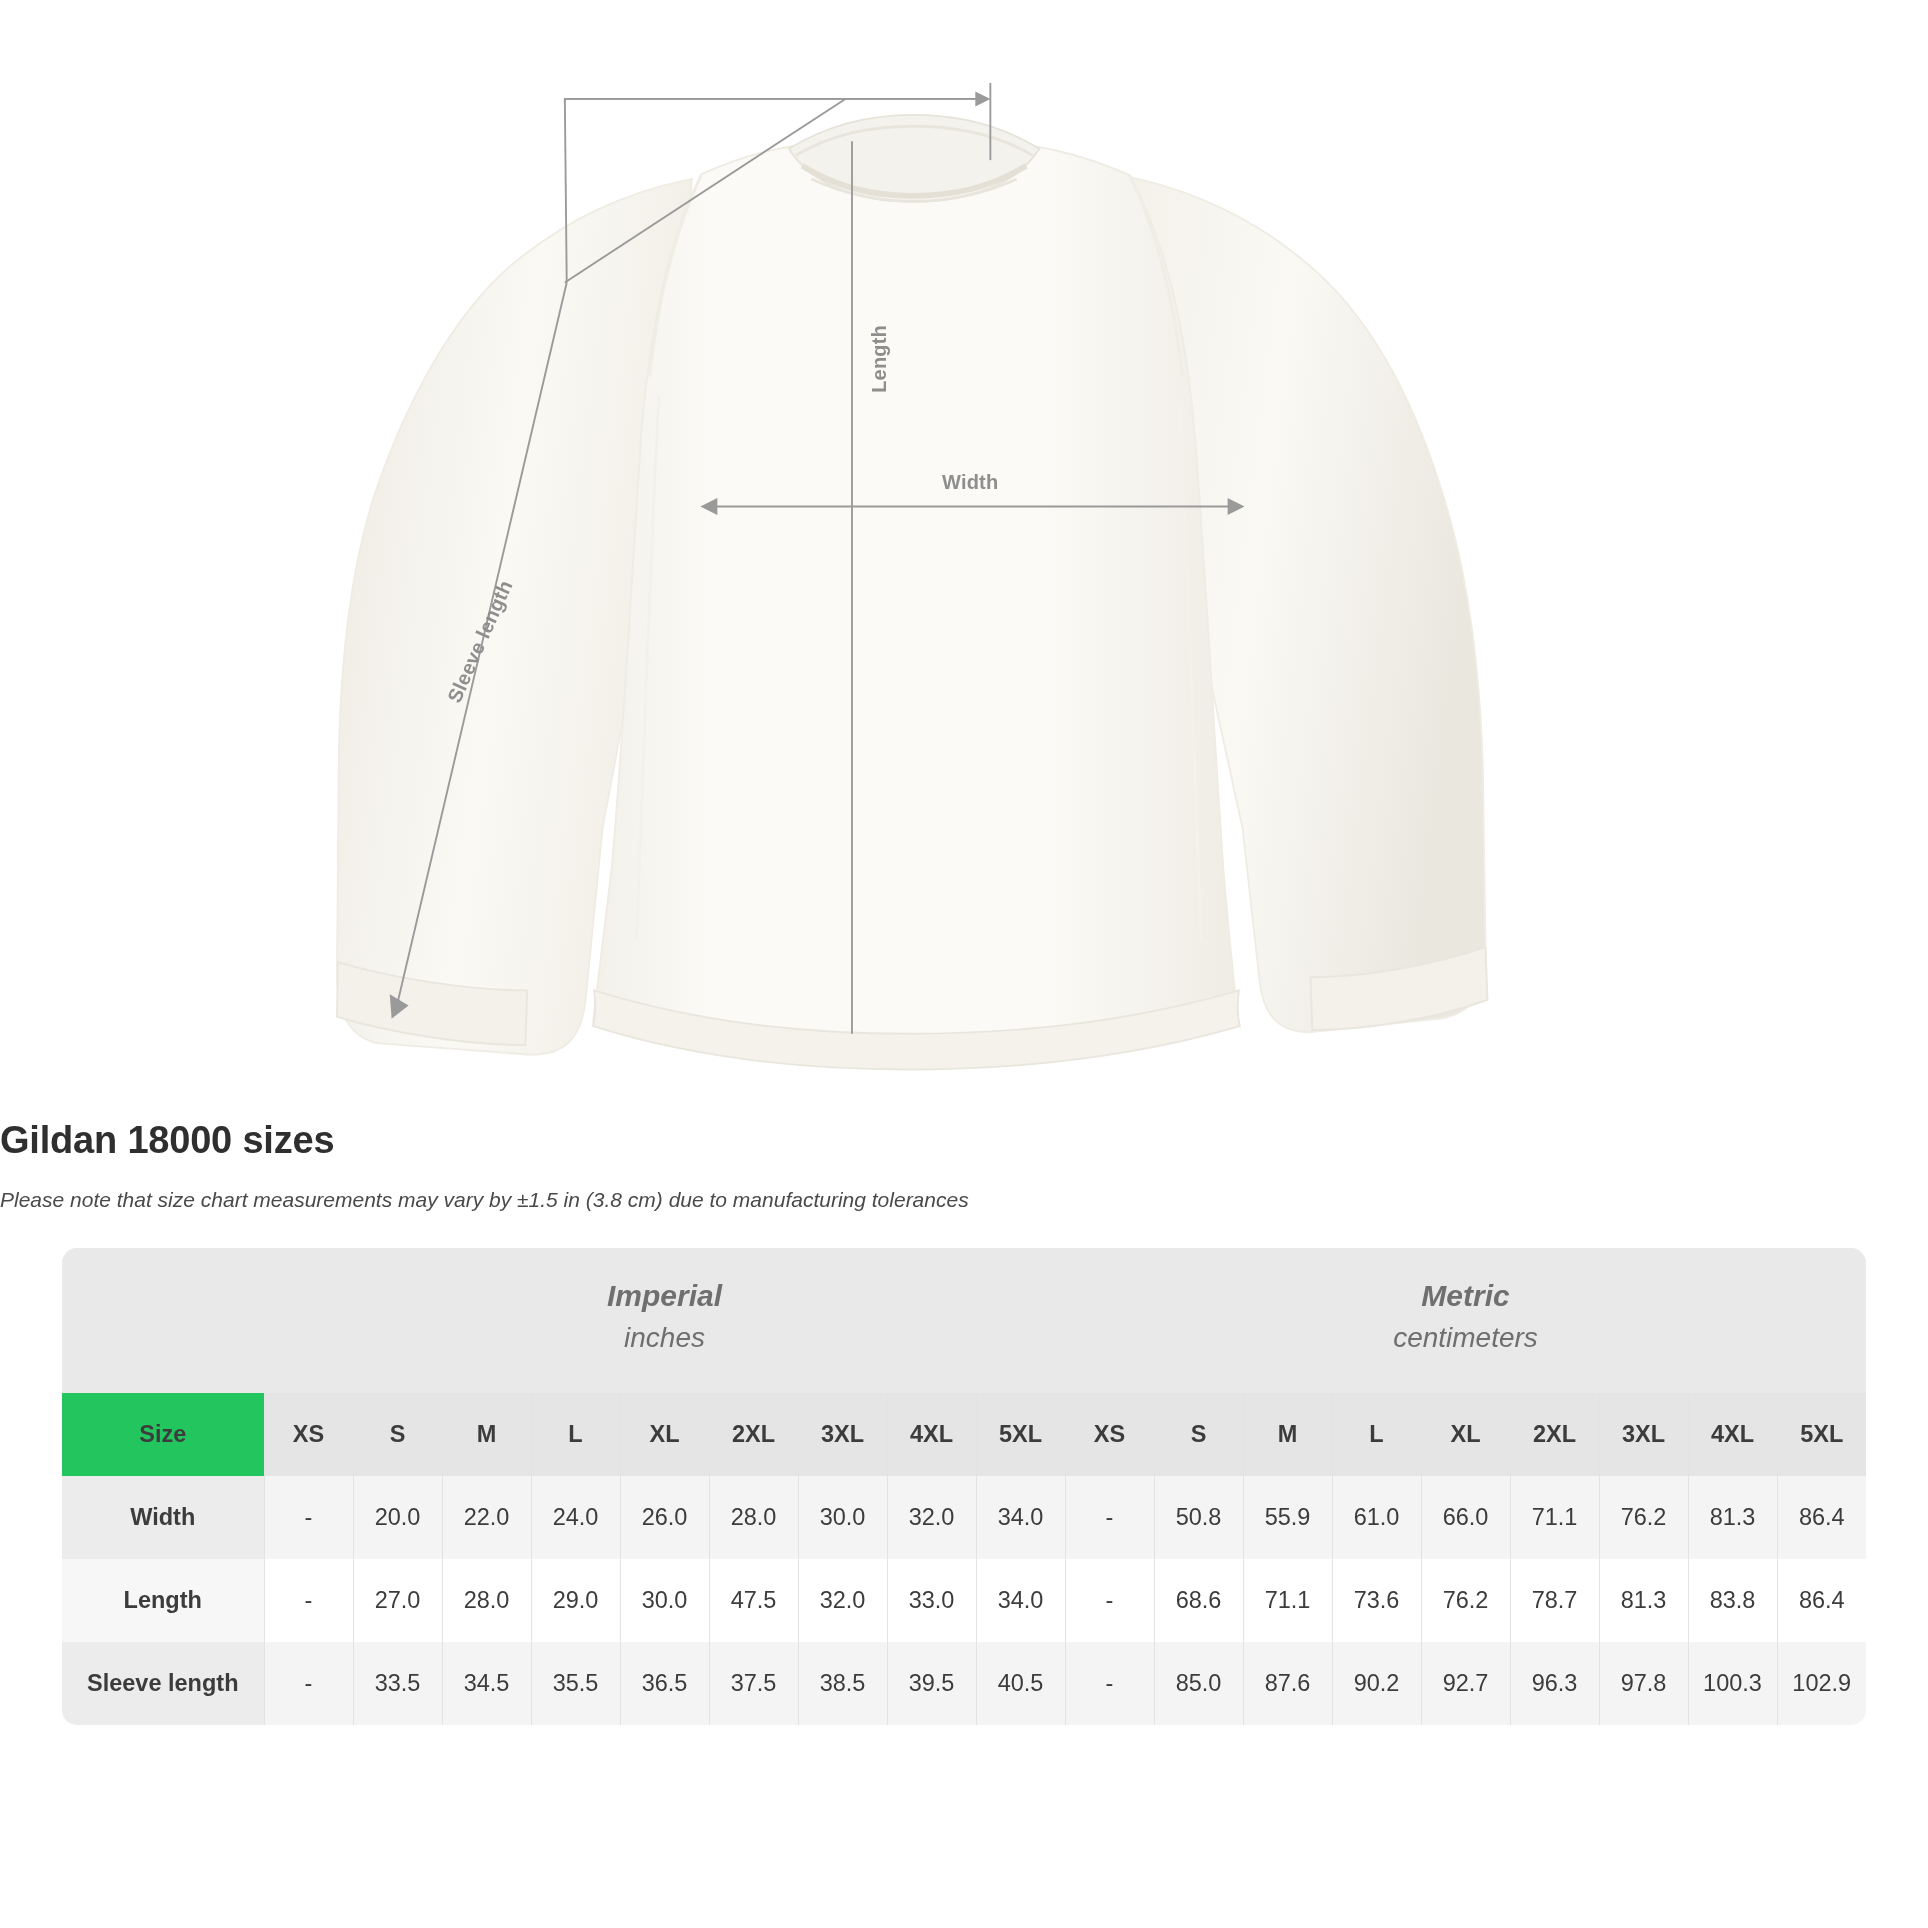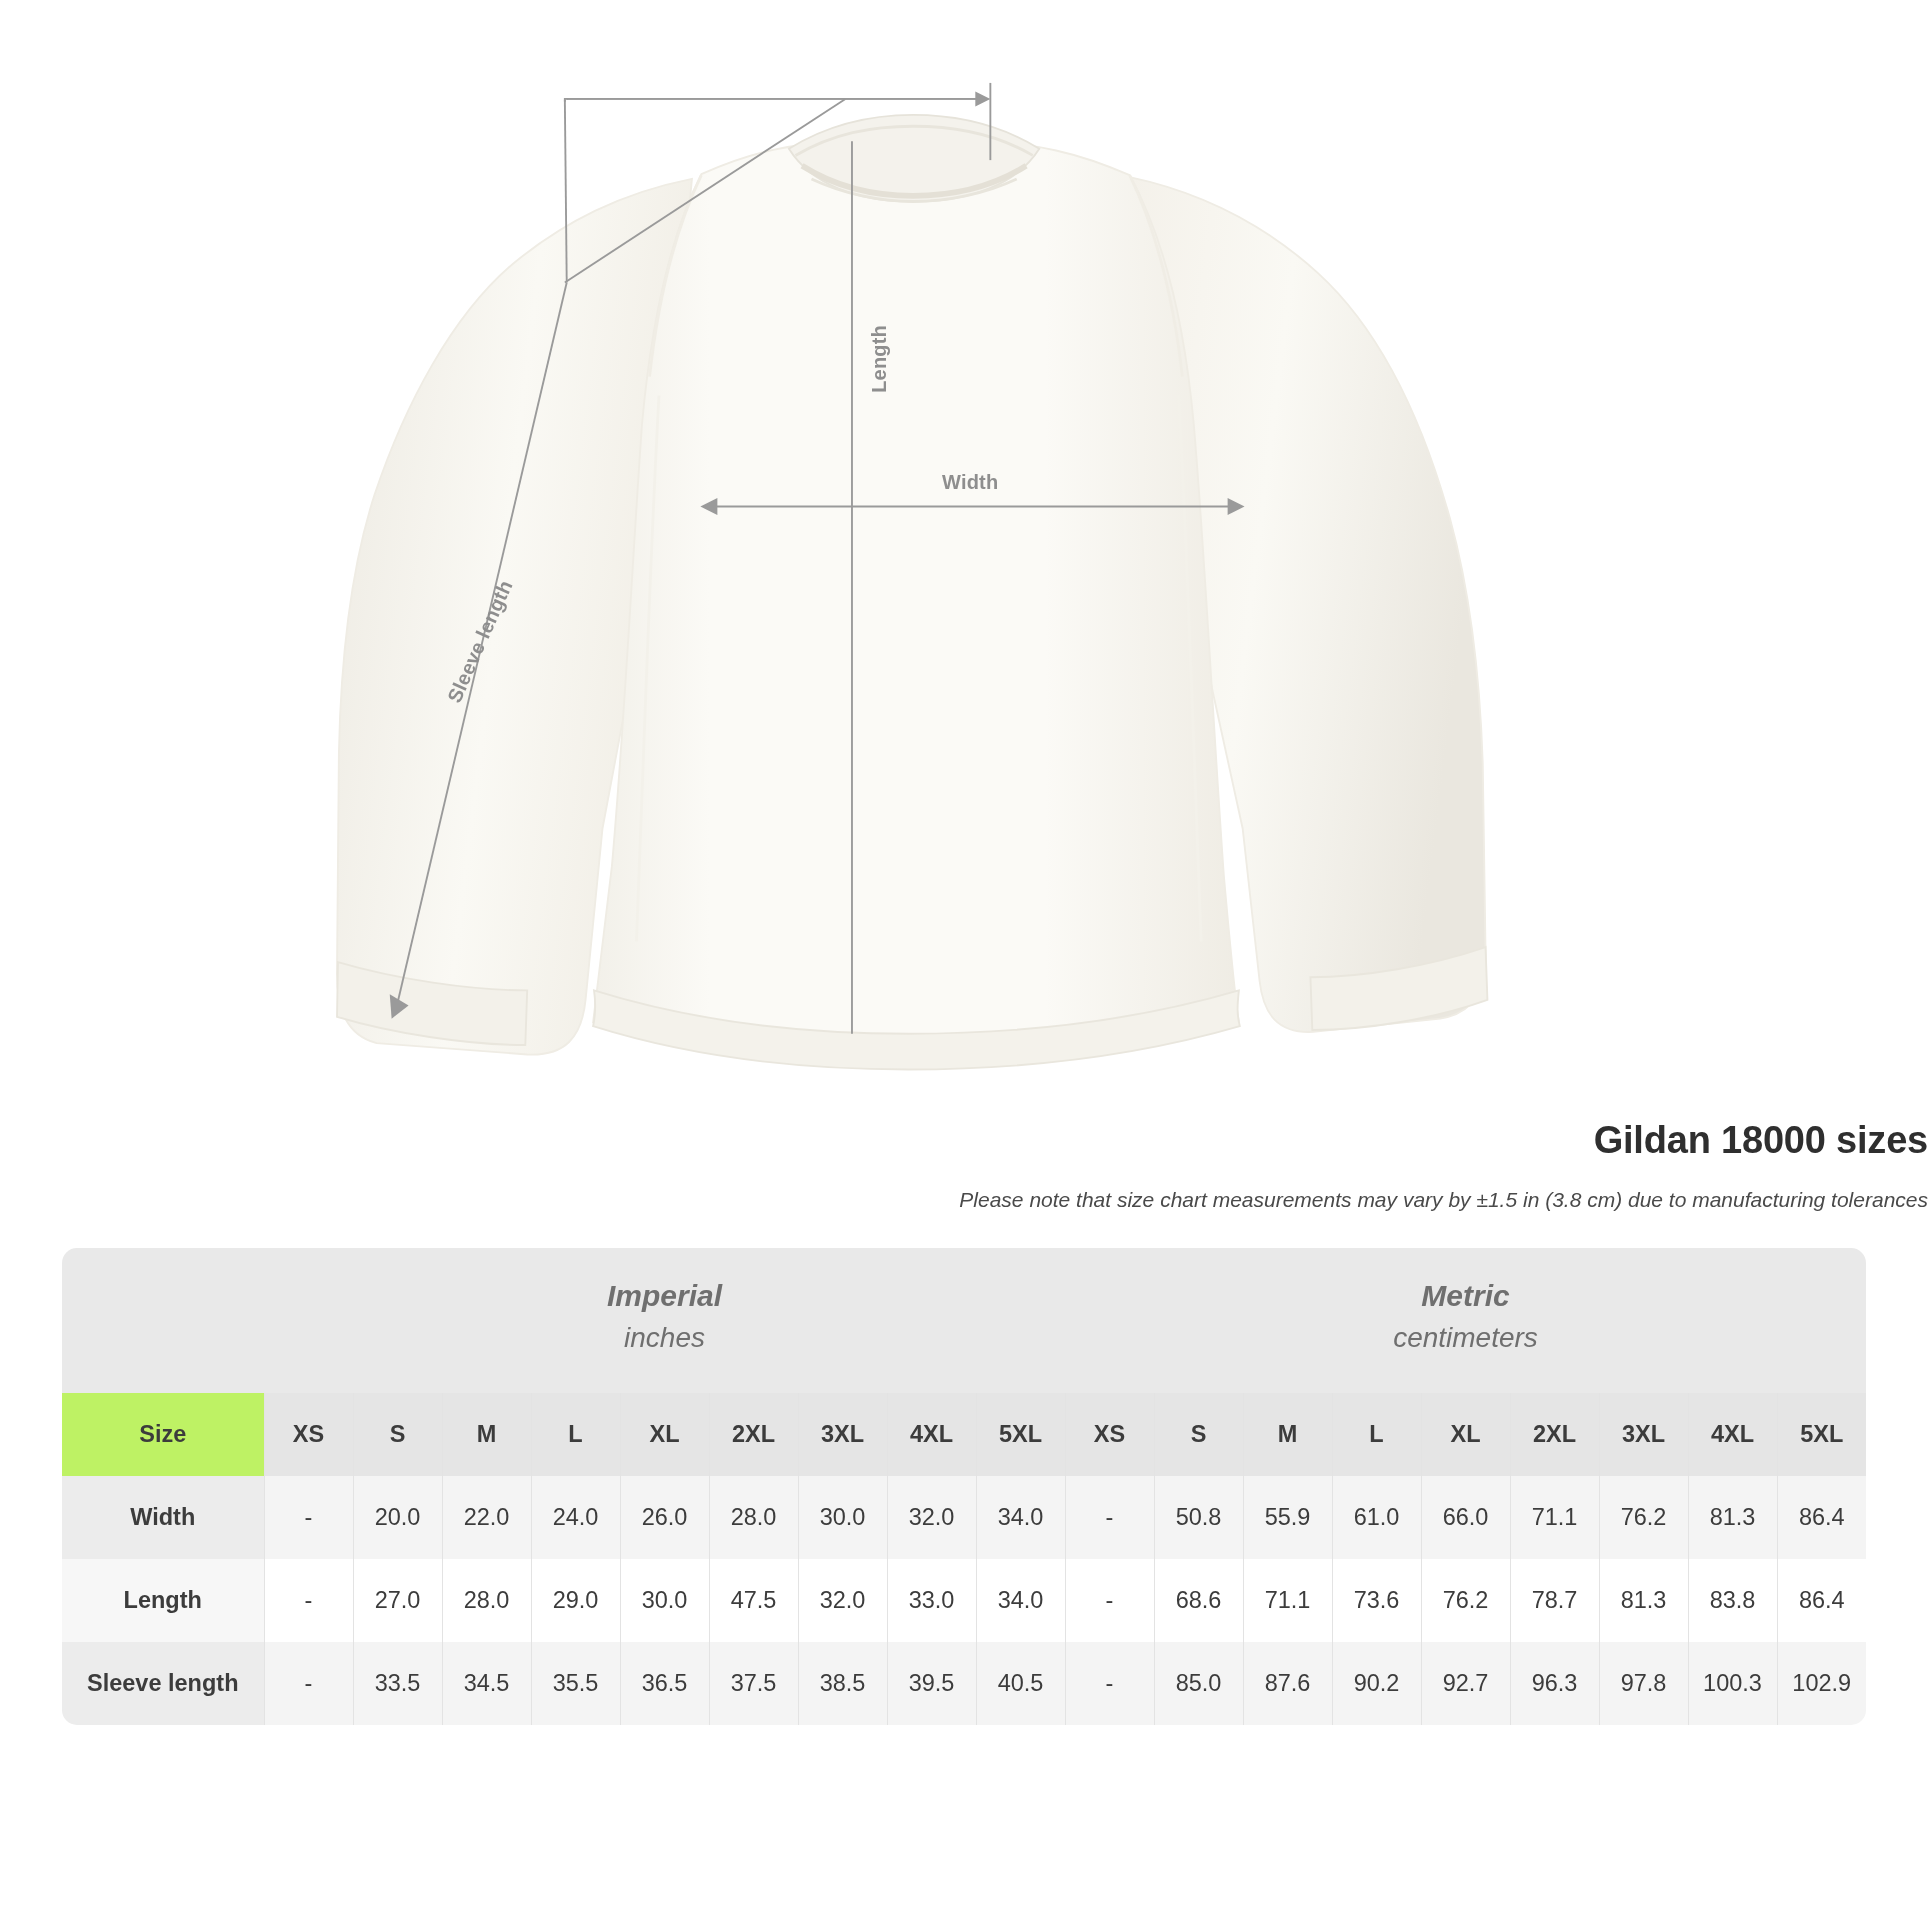"Gildan 18000 sizes" .title-block { text-align: right -> left }
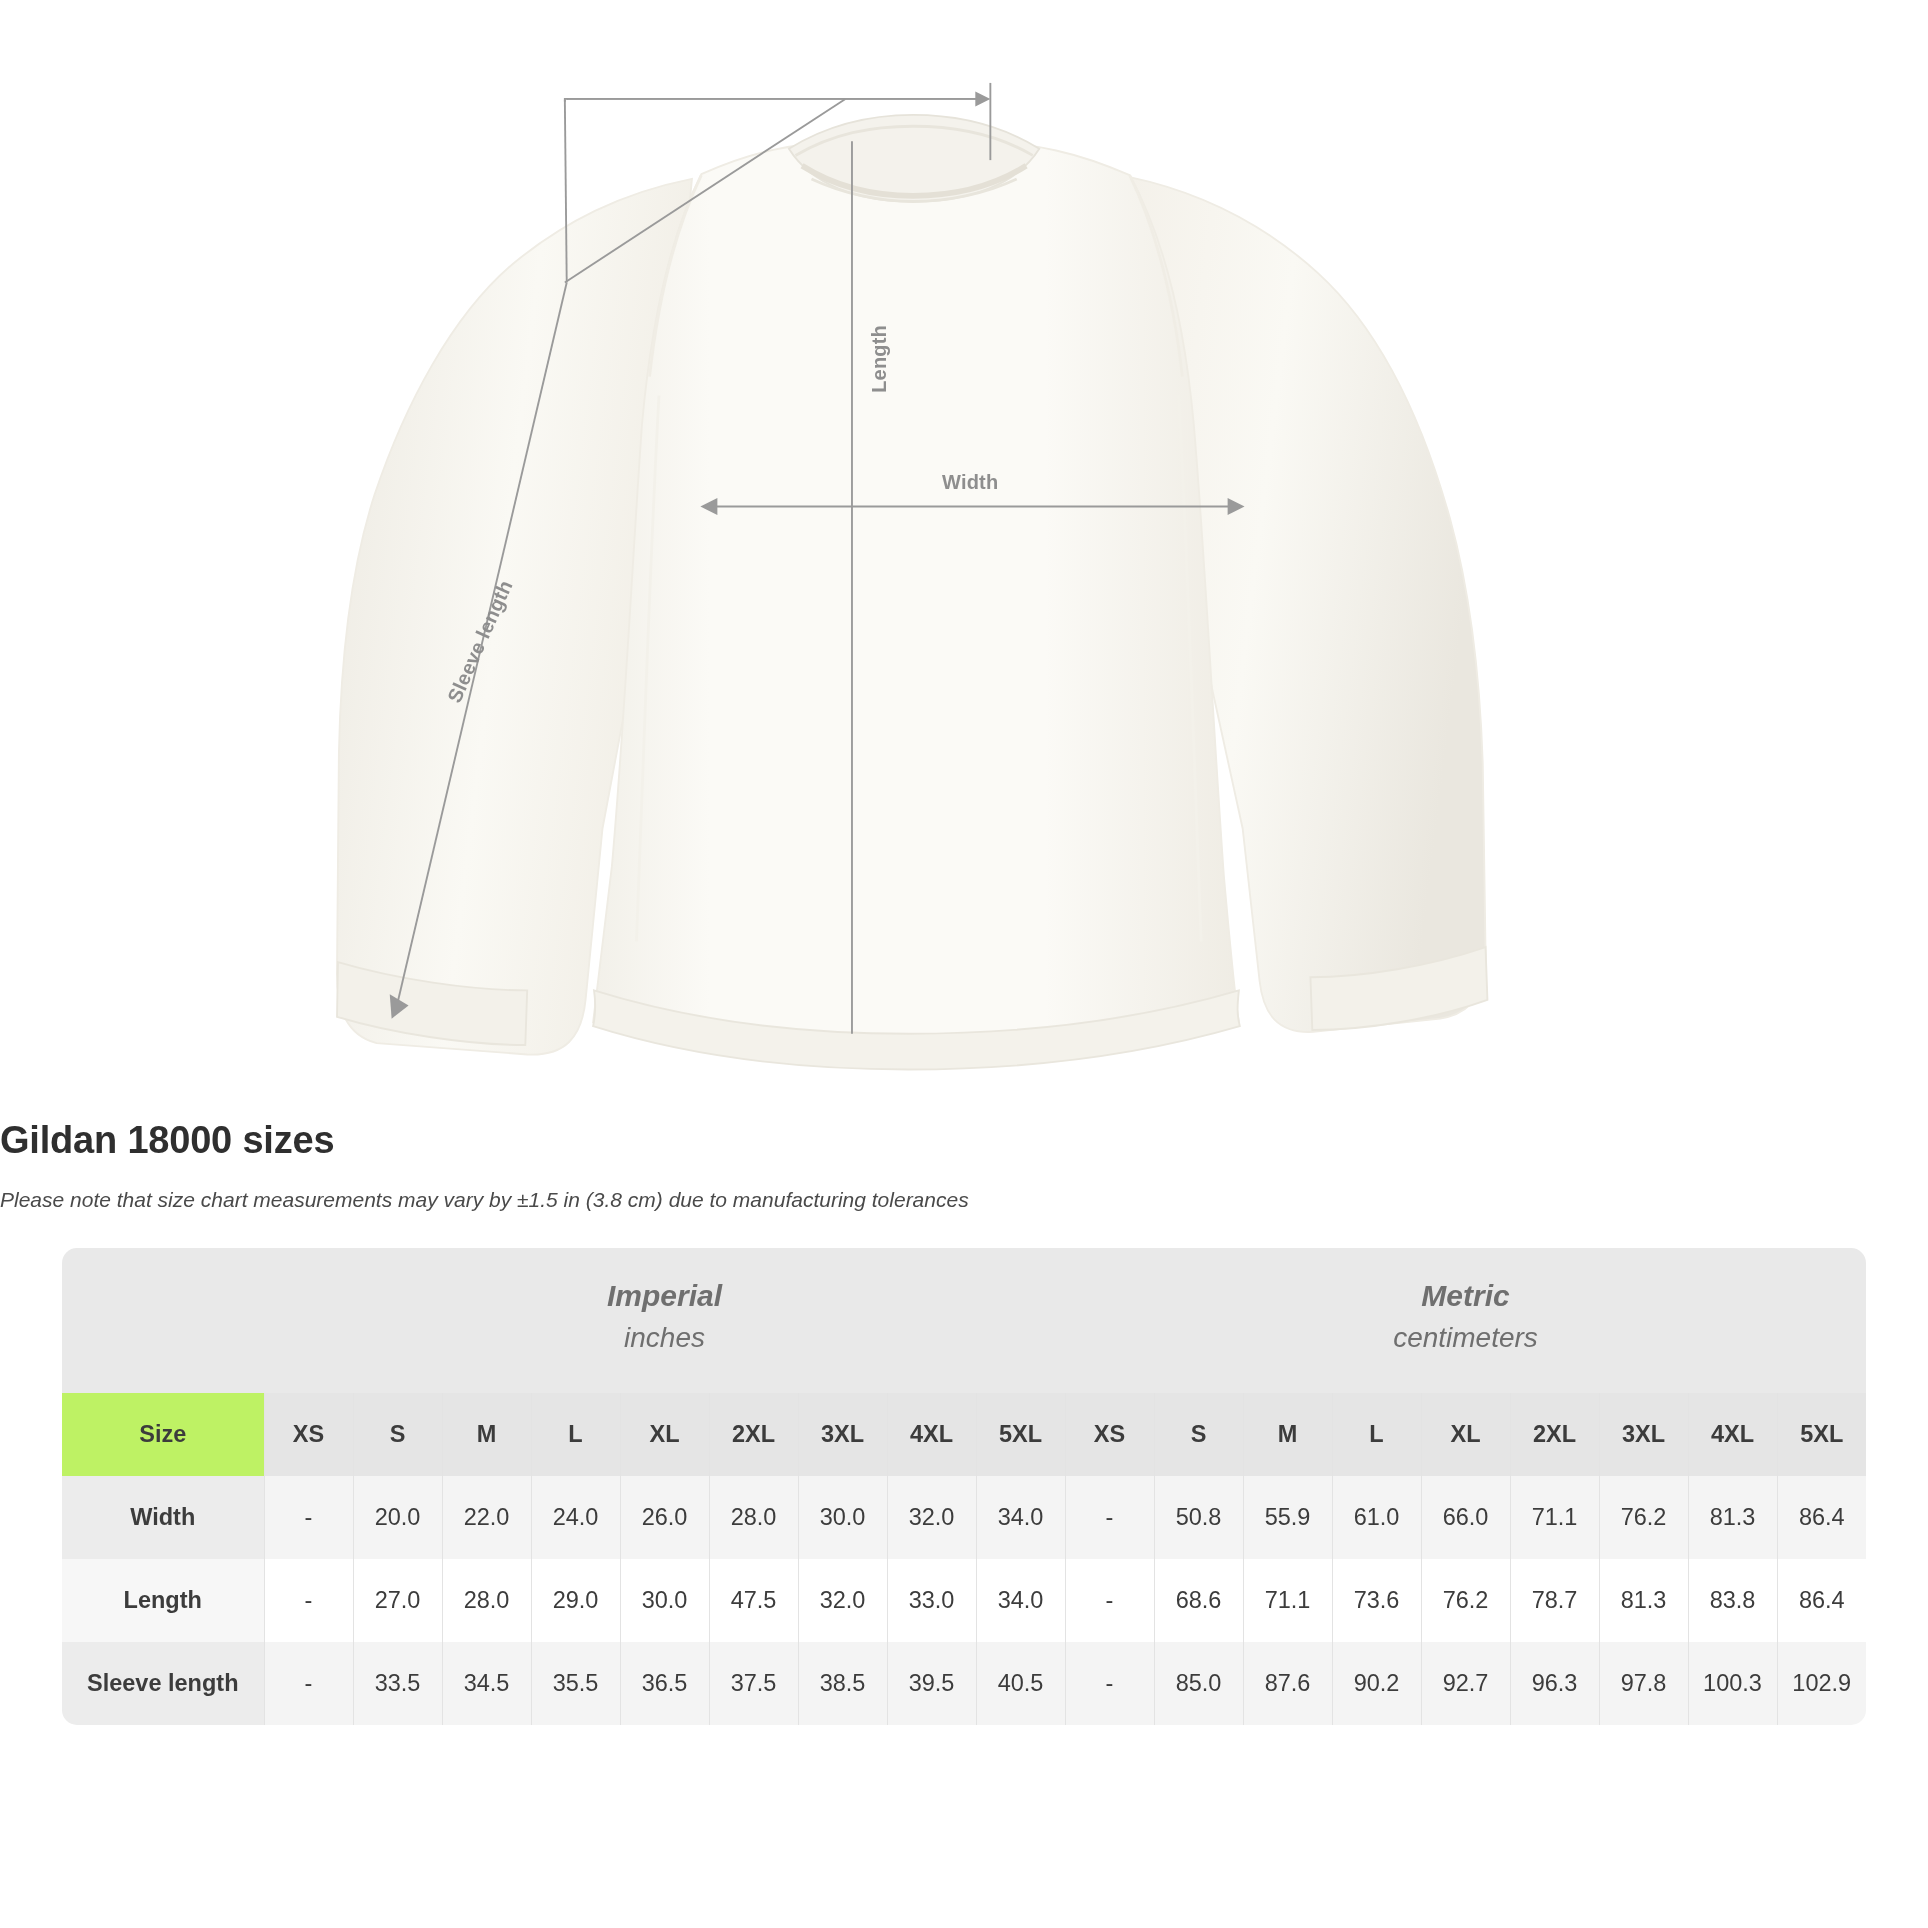"Size" .head-row td.rowlabel { background: #bef264 -> #22c55e }
